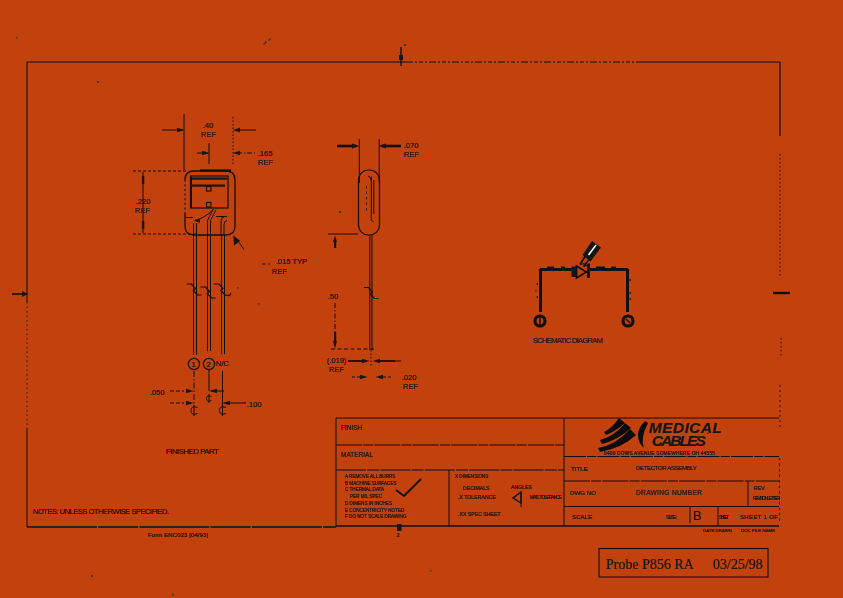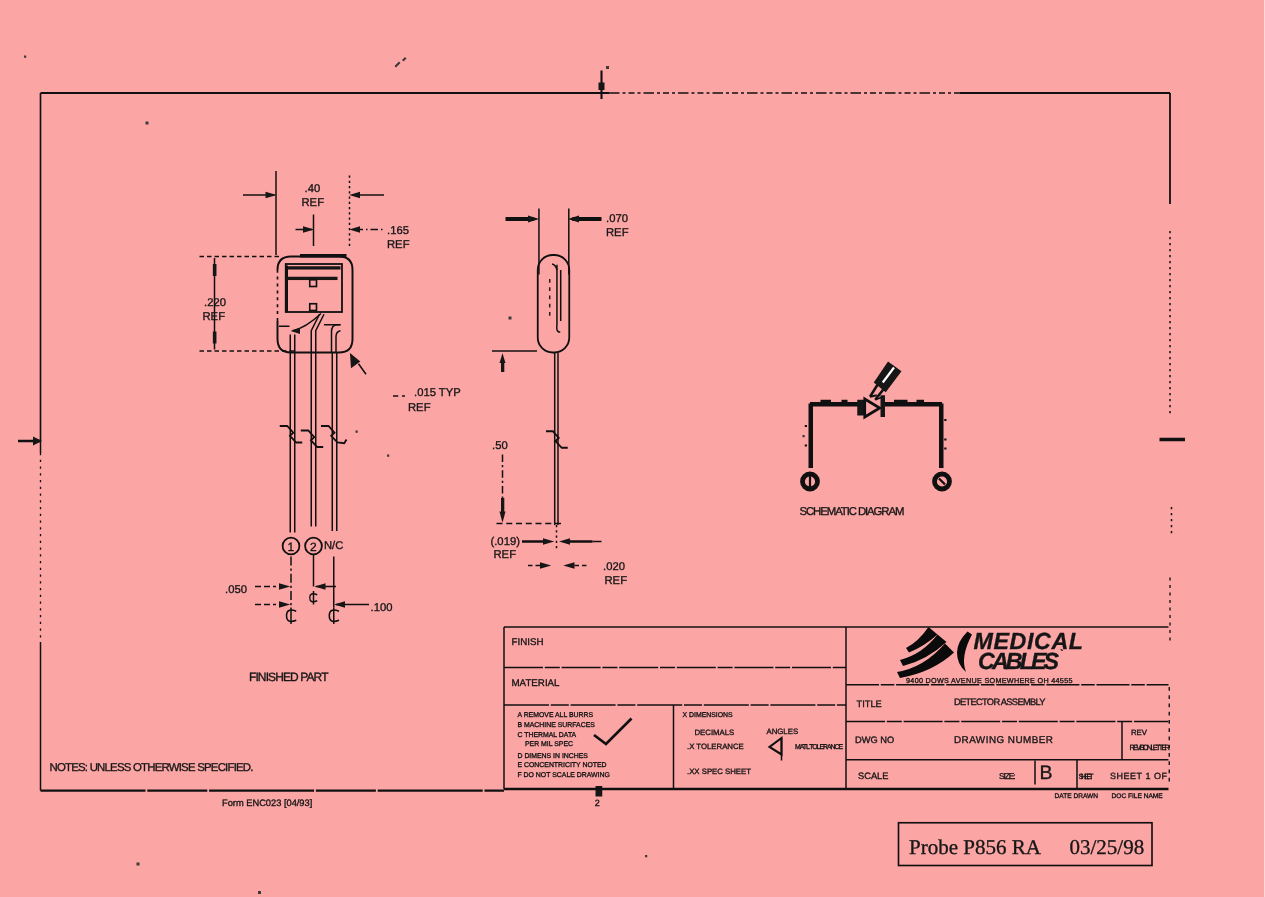".40" #page { background: #fca5a5 -> #c2410c }
